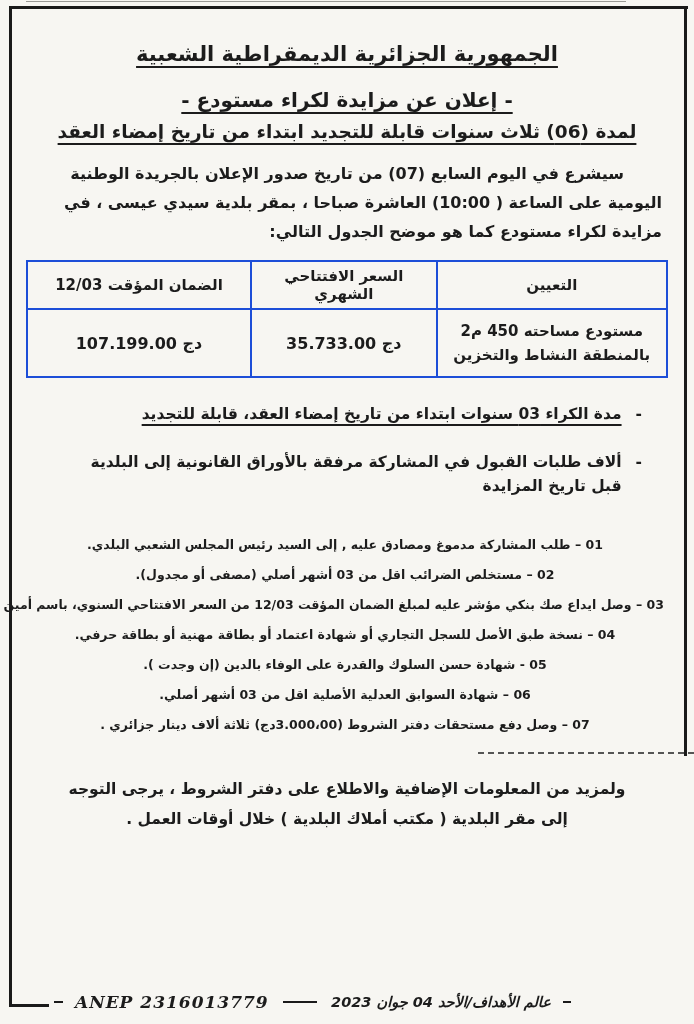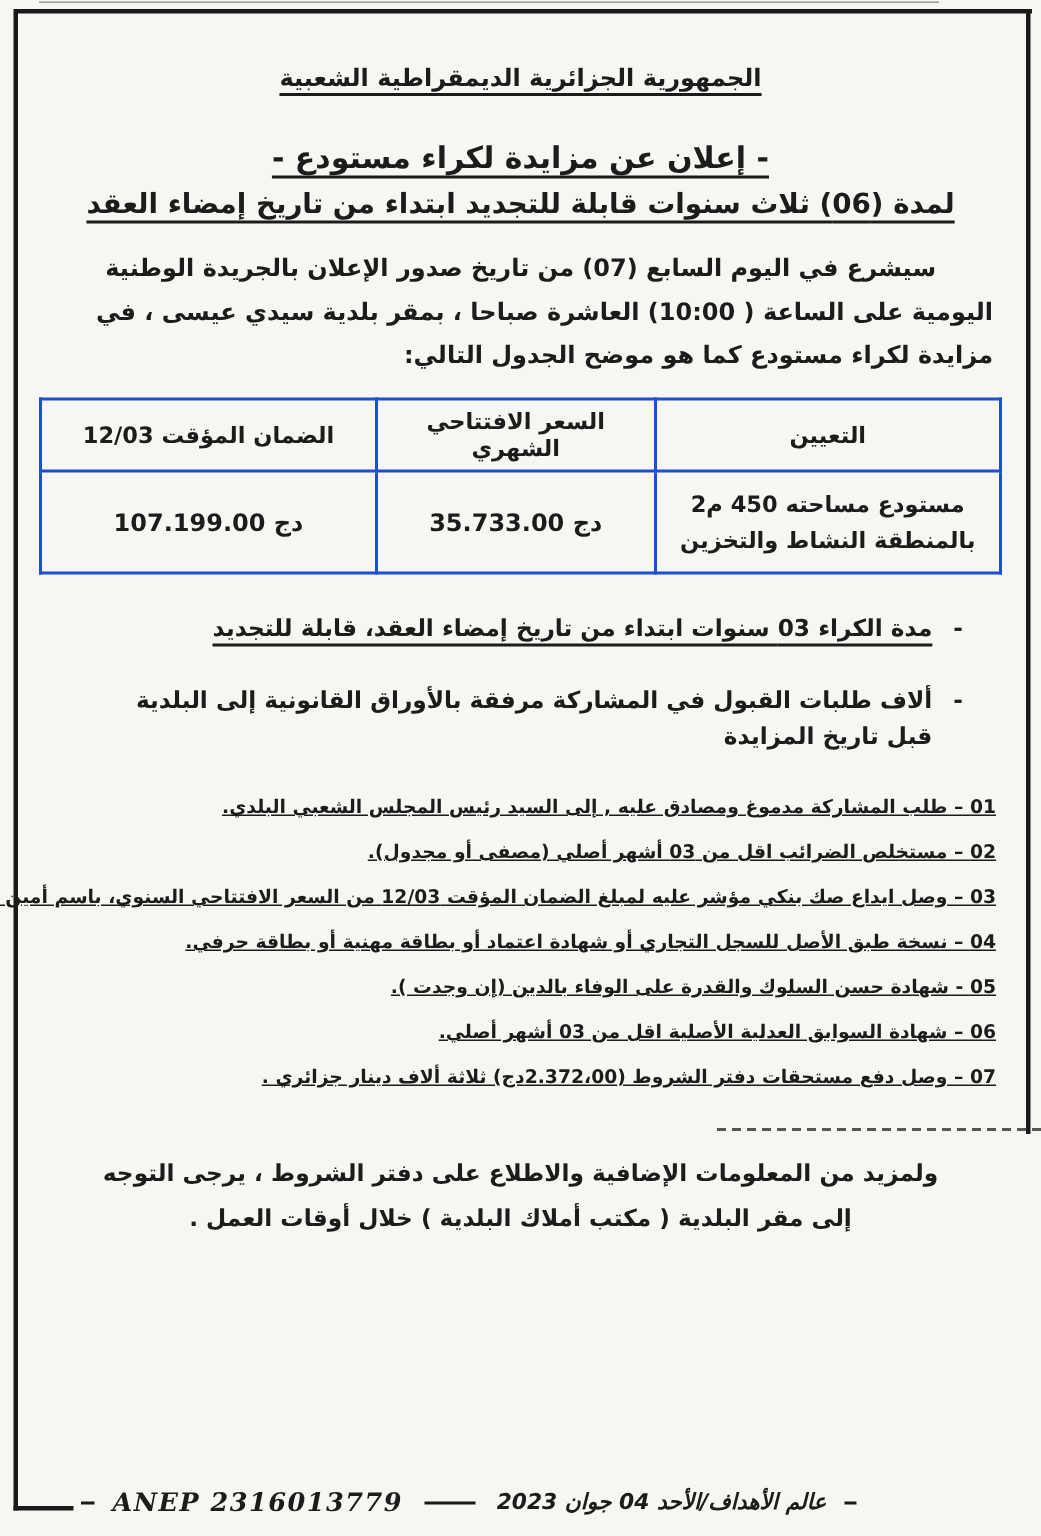"الجمهورية الجزائرية الديمقراطية الشعبية" .republic-title { font-size: 16px -> 21px }
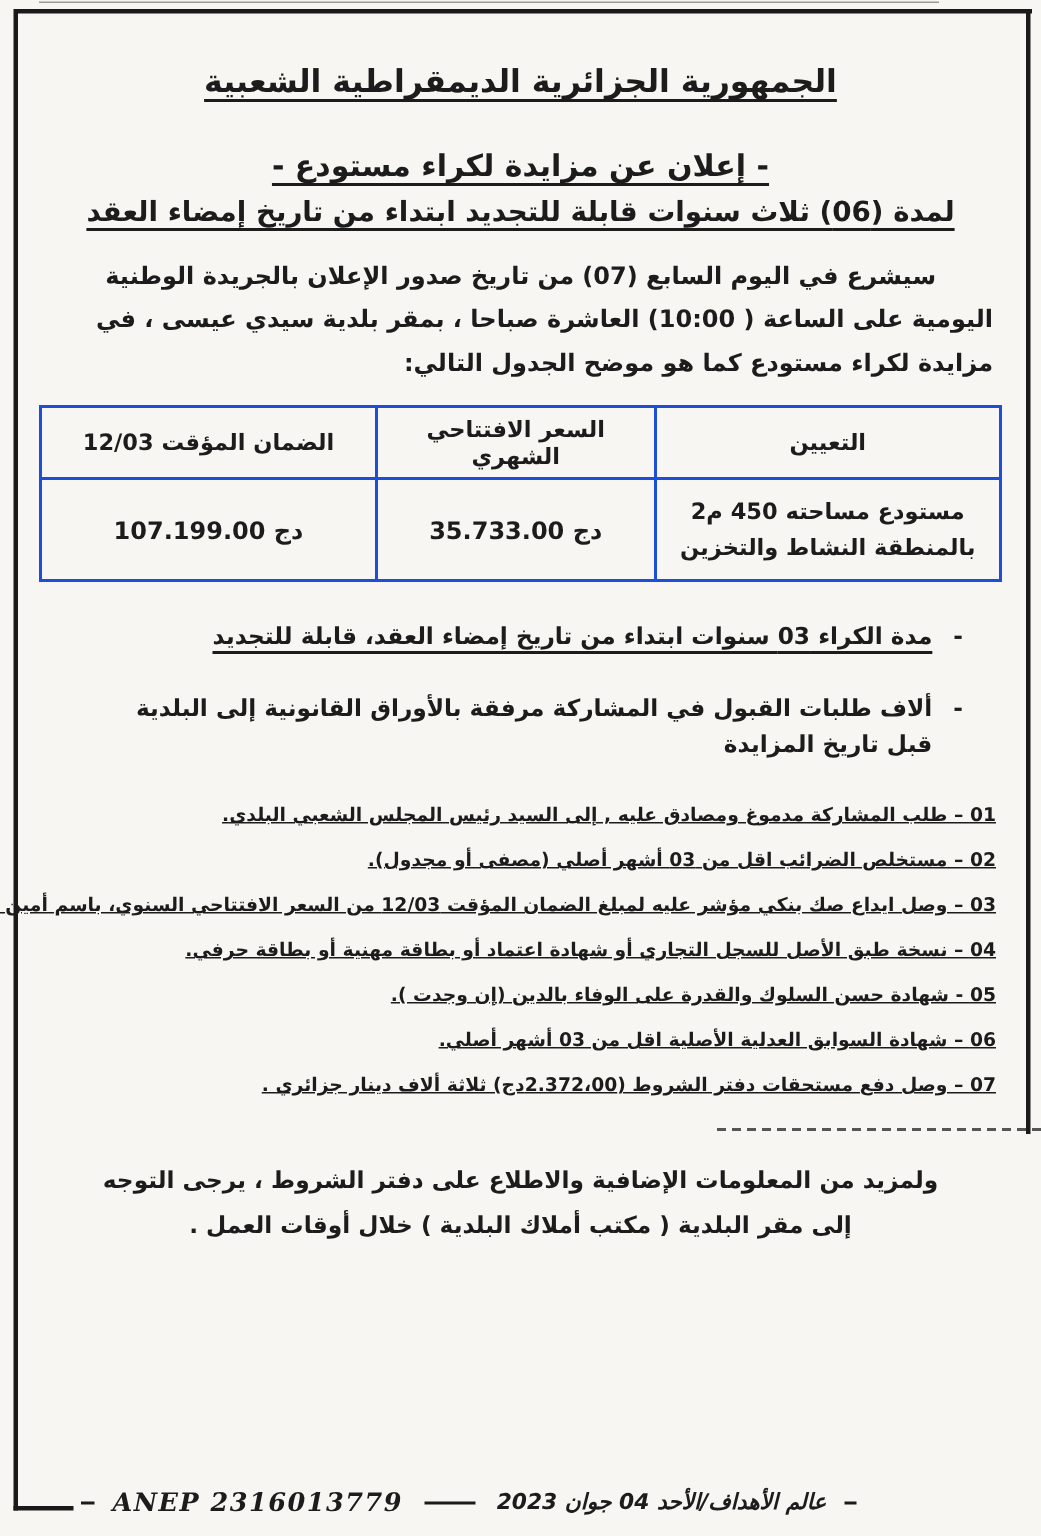"- إعلان عن مزايدة لكراء" .ann-title { margin-top: 32px -> 22px }
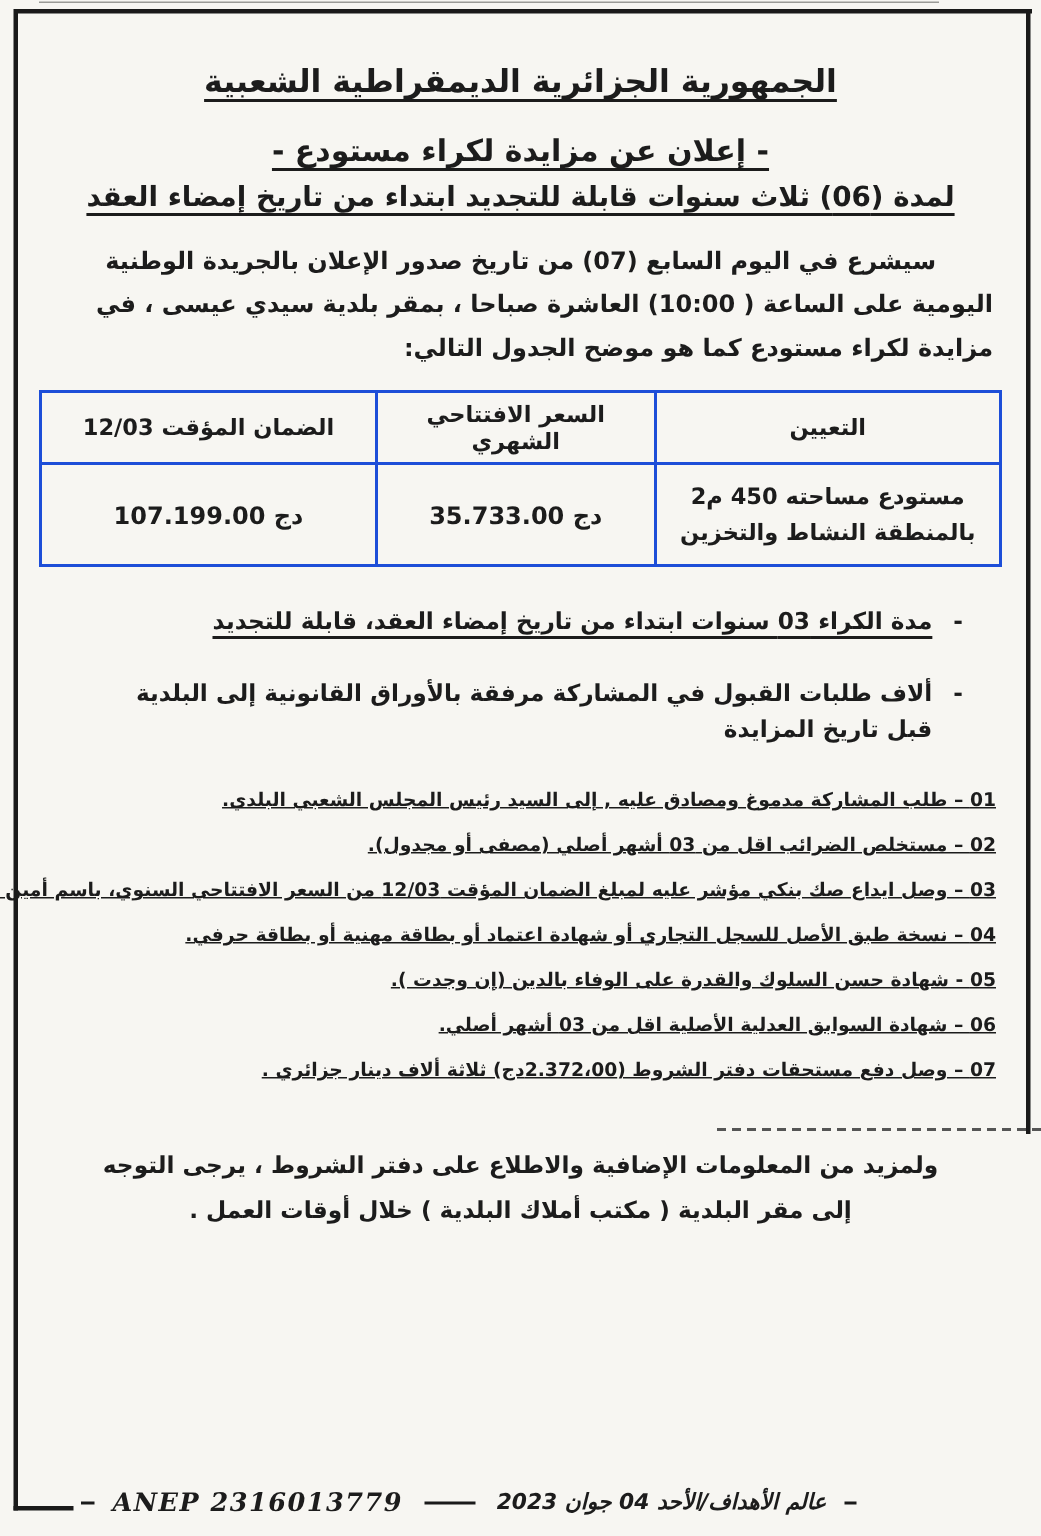"01 – طلب المشاركة مدموغ" .reqs { margin-top: 20px -> 32px; text-align: right -> center; text-decoration: underline -> none }
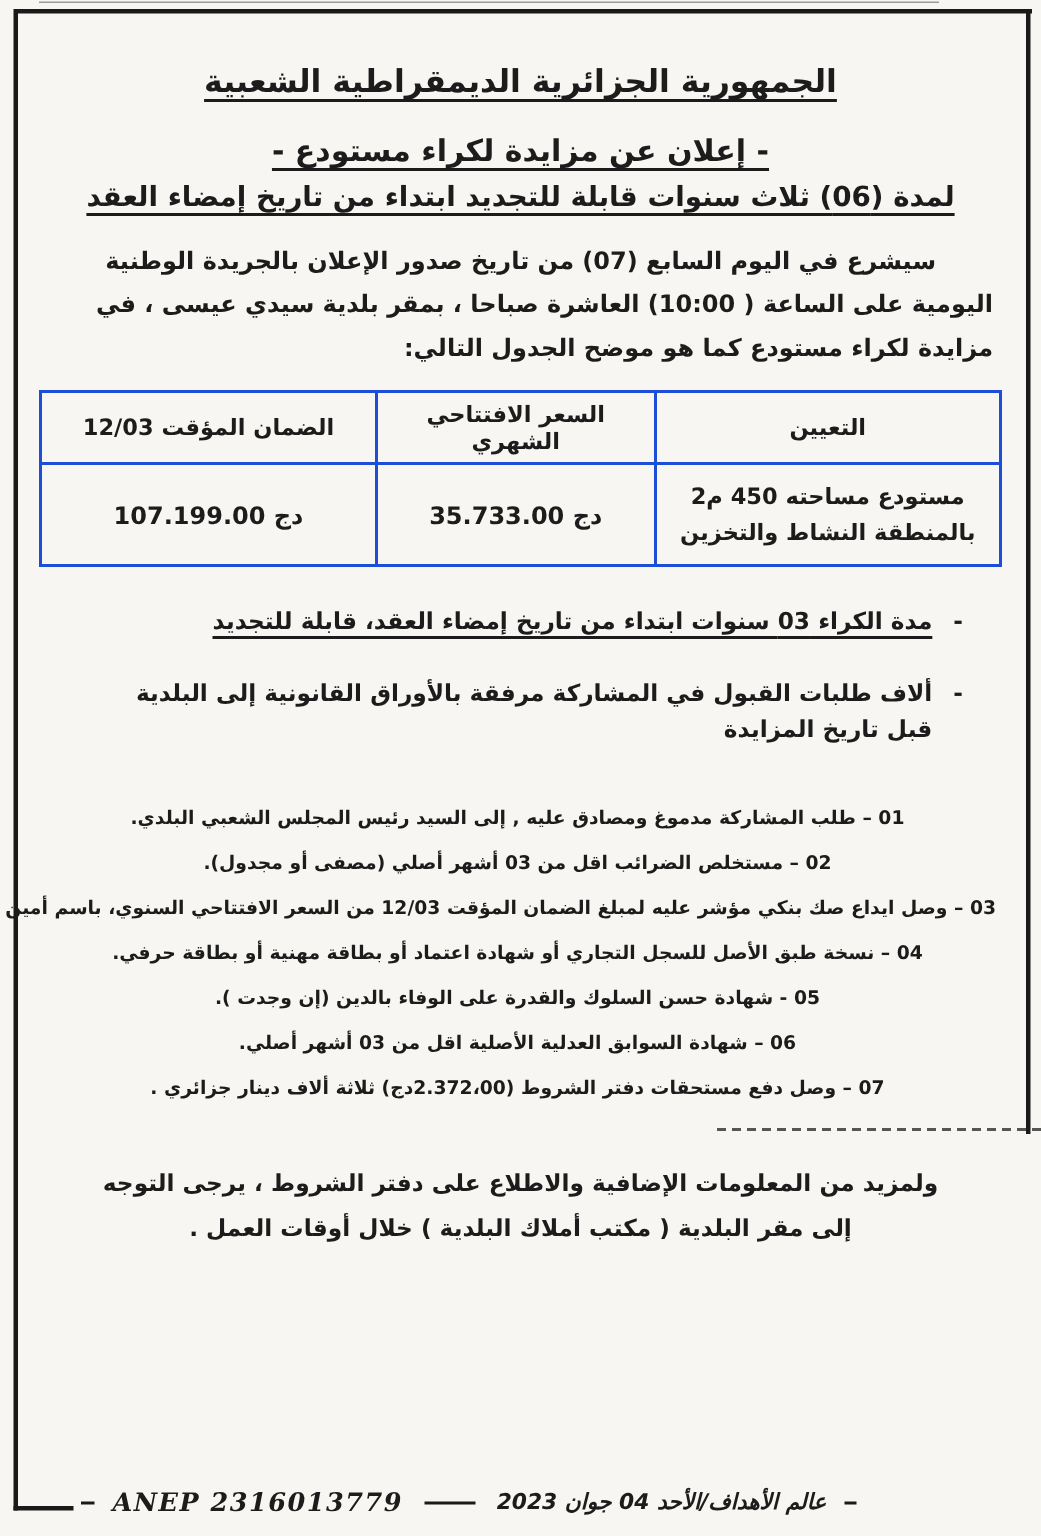"07 – وصل دفع مستحقات" div.req { text: 2.372 -> 3.000 }
